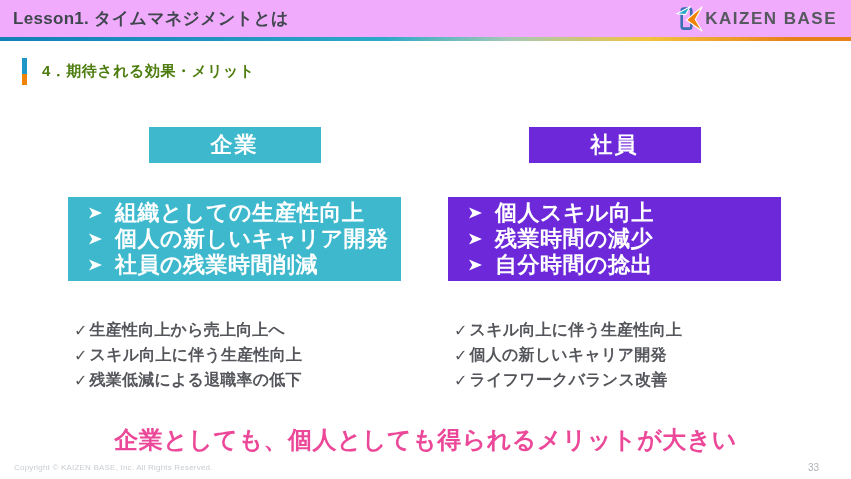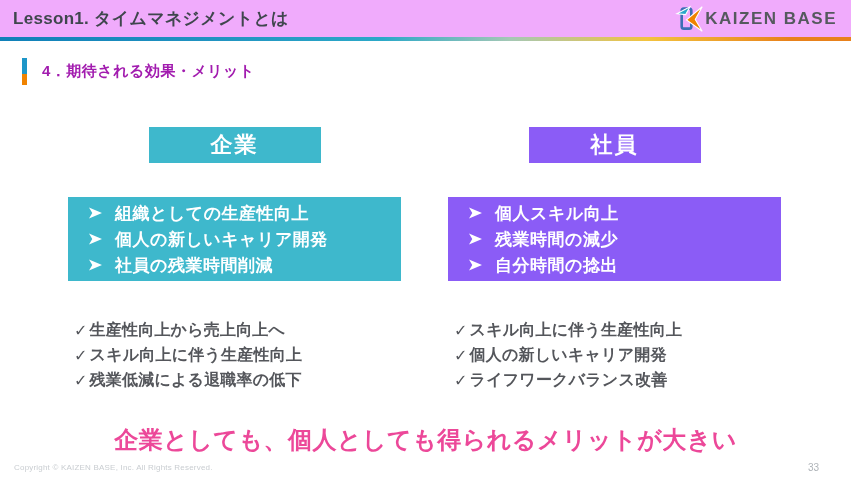"4．期待される効果・メリット" .section-title { color: #a21caf -> #4d7c0f }
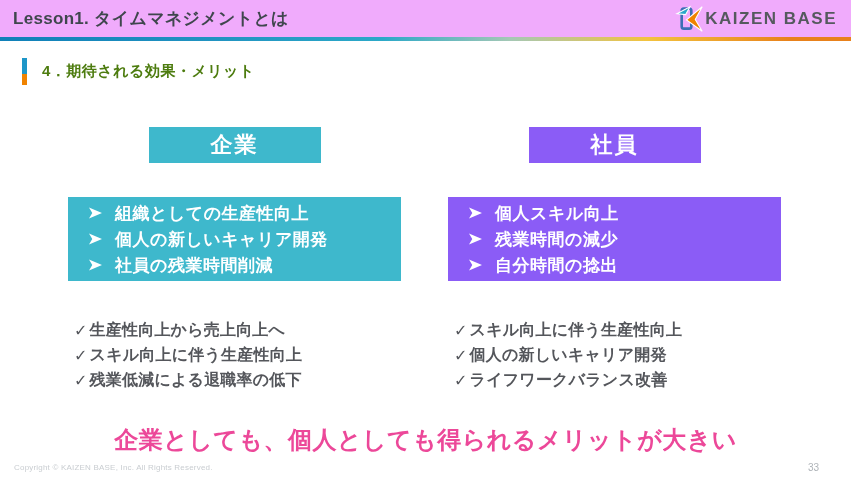"社員" .blue-bg { background: #8b5cf6 -> #6d28d9 }
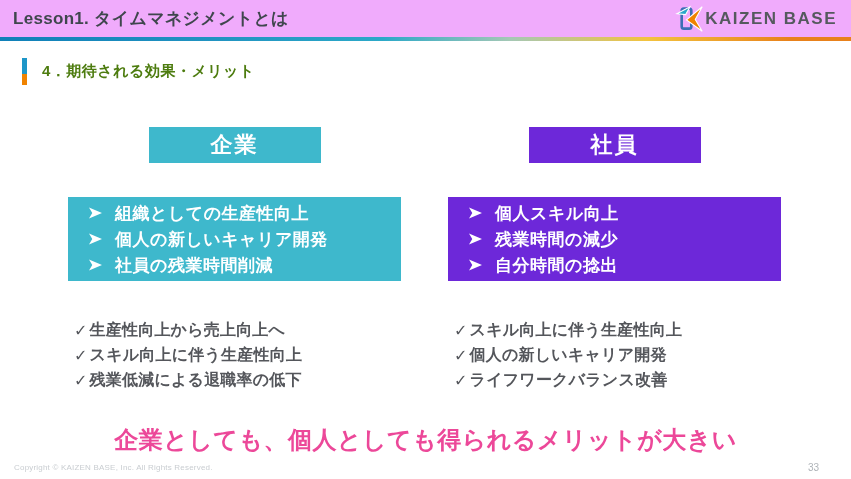"組織としての生産性向上" .bullet-line { font-size: 17px -> 22px }
